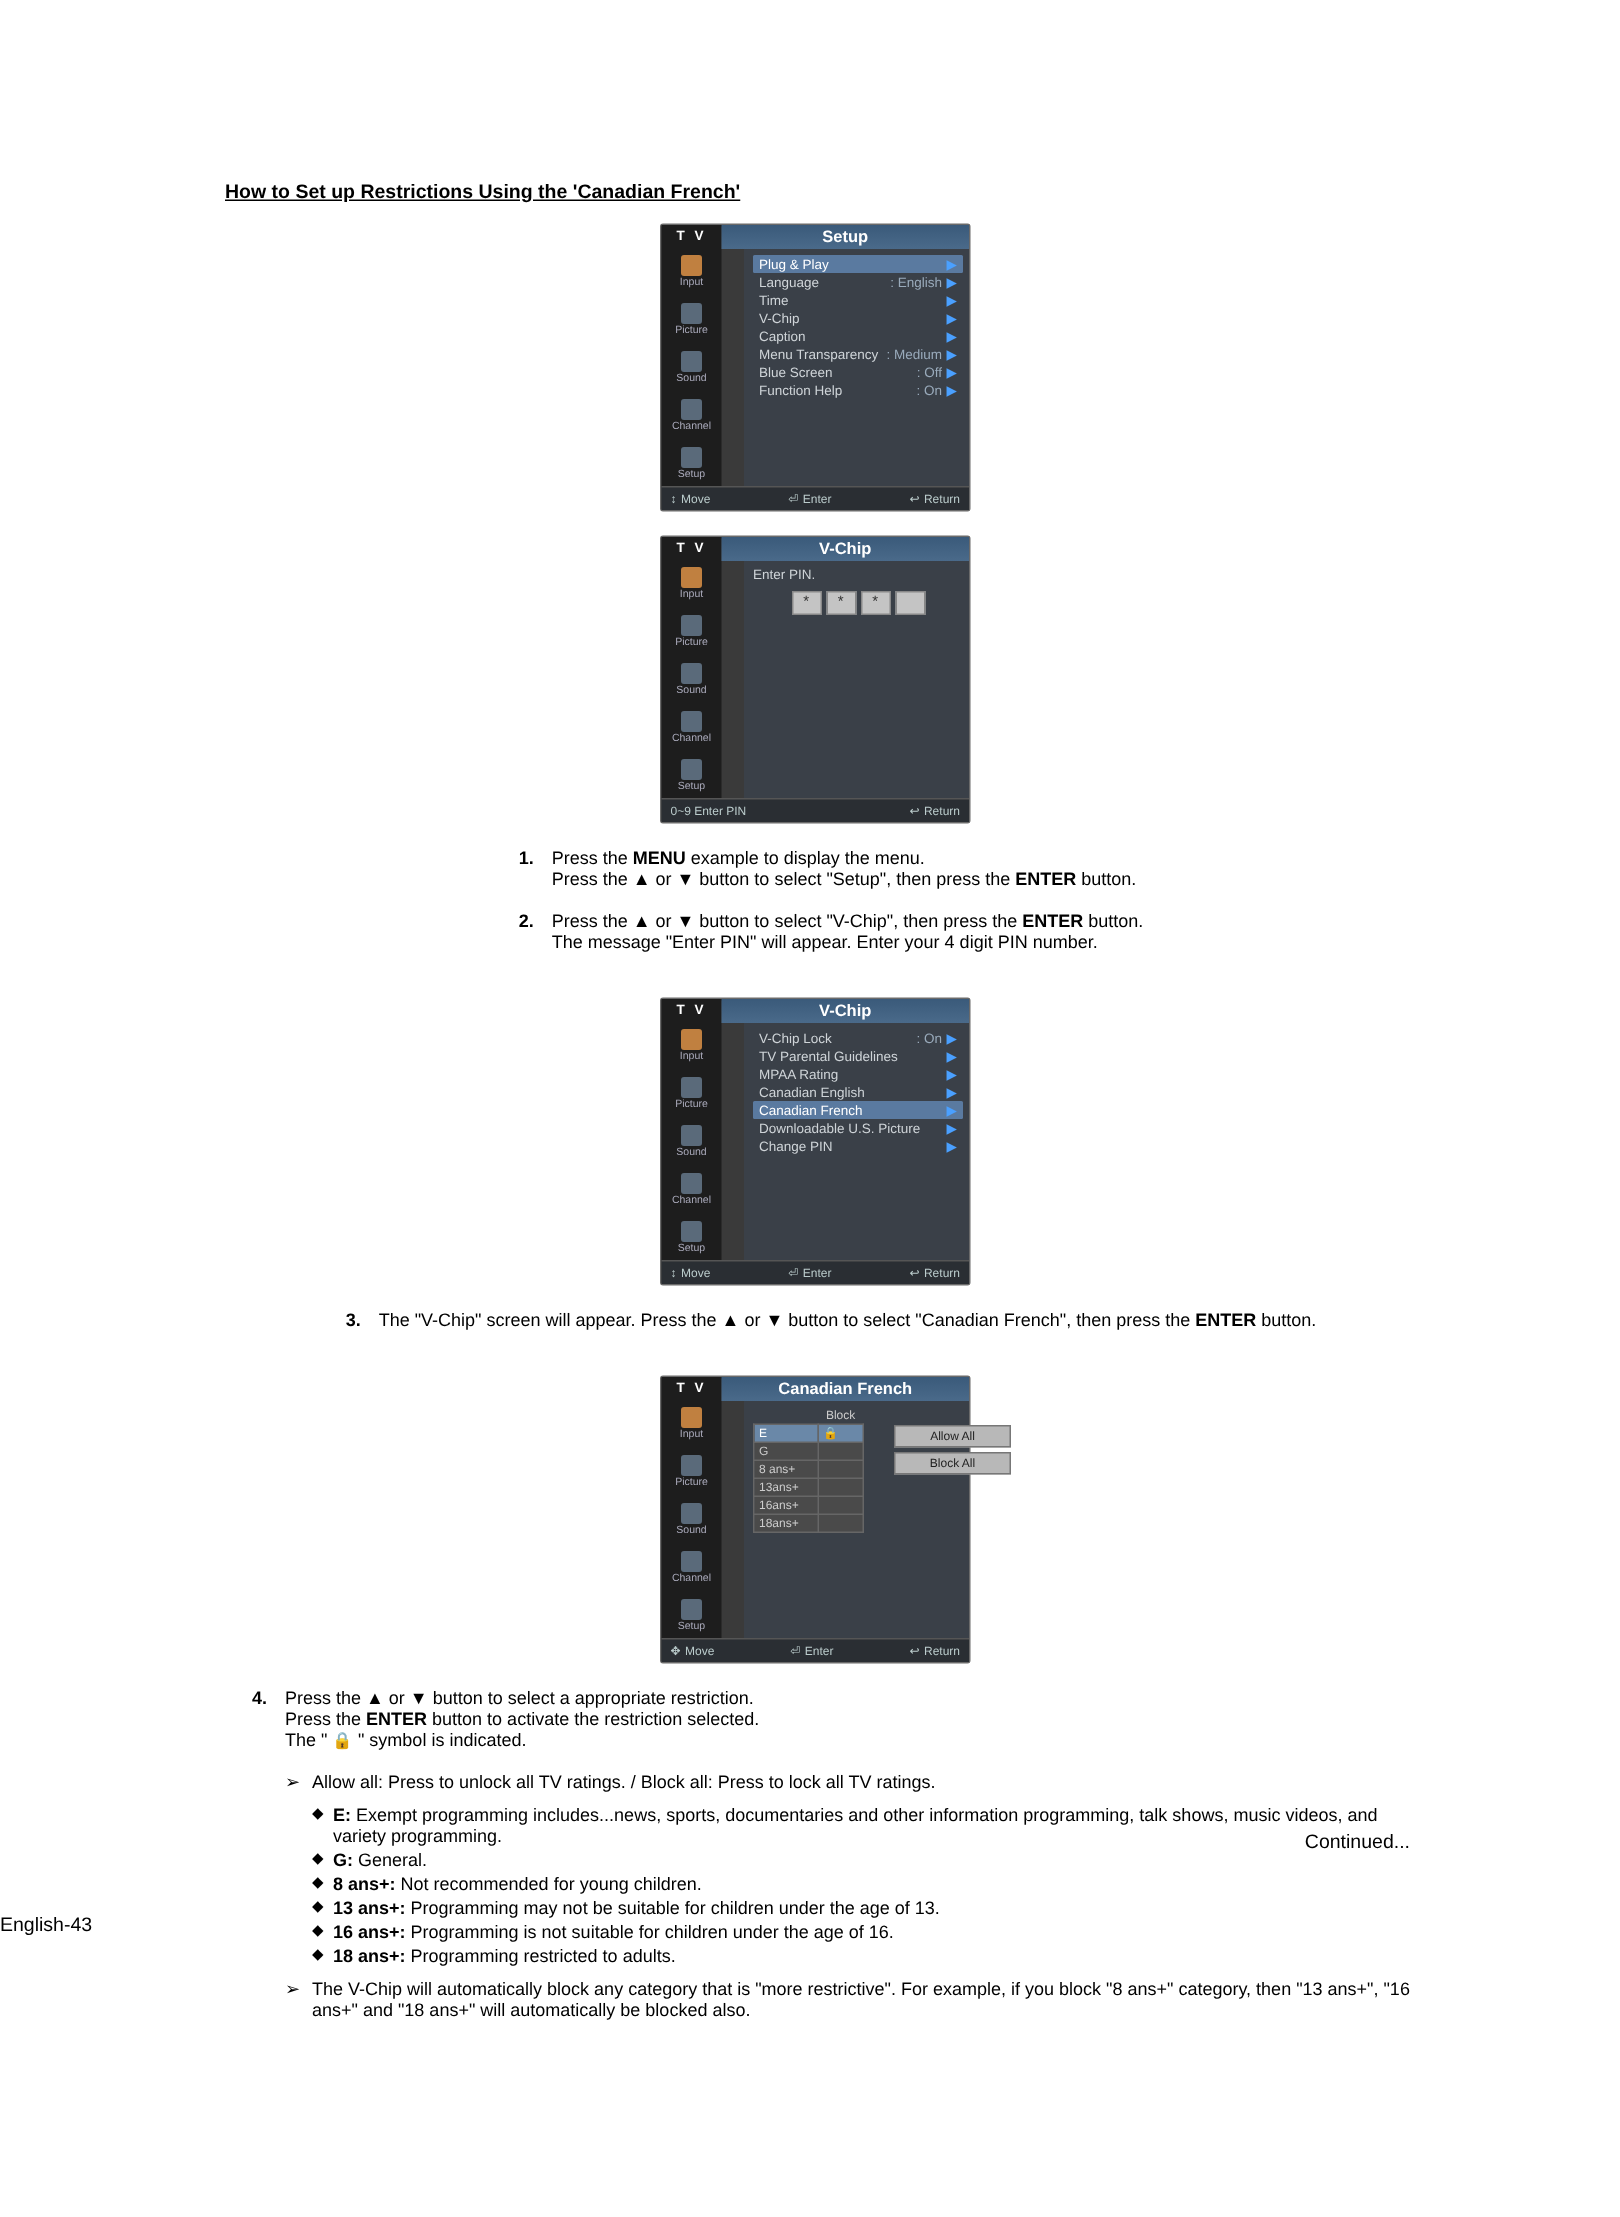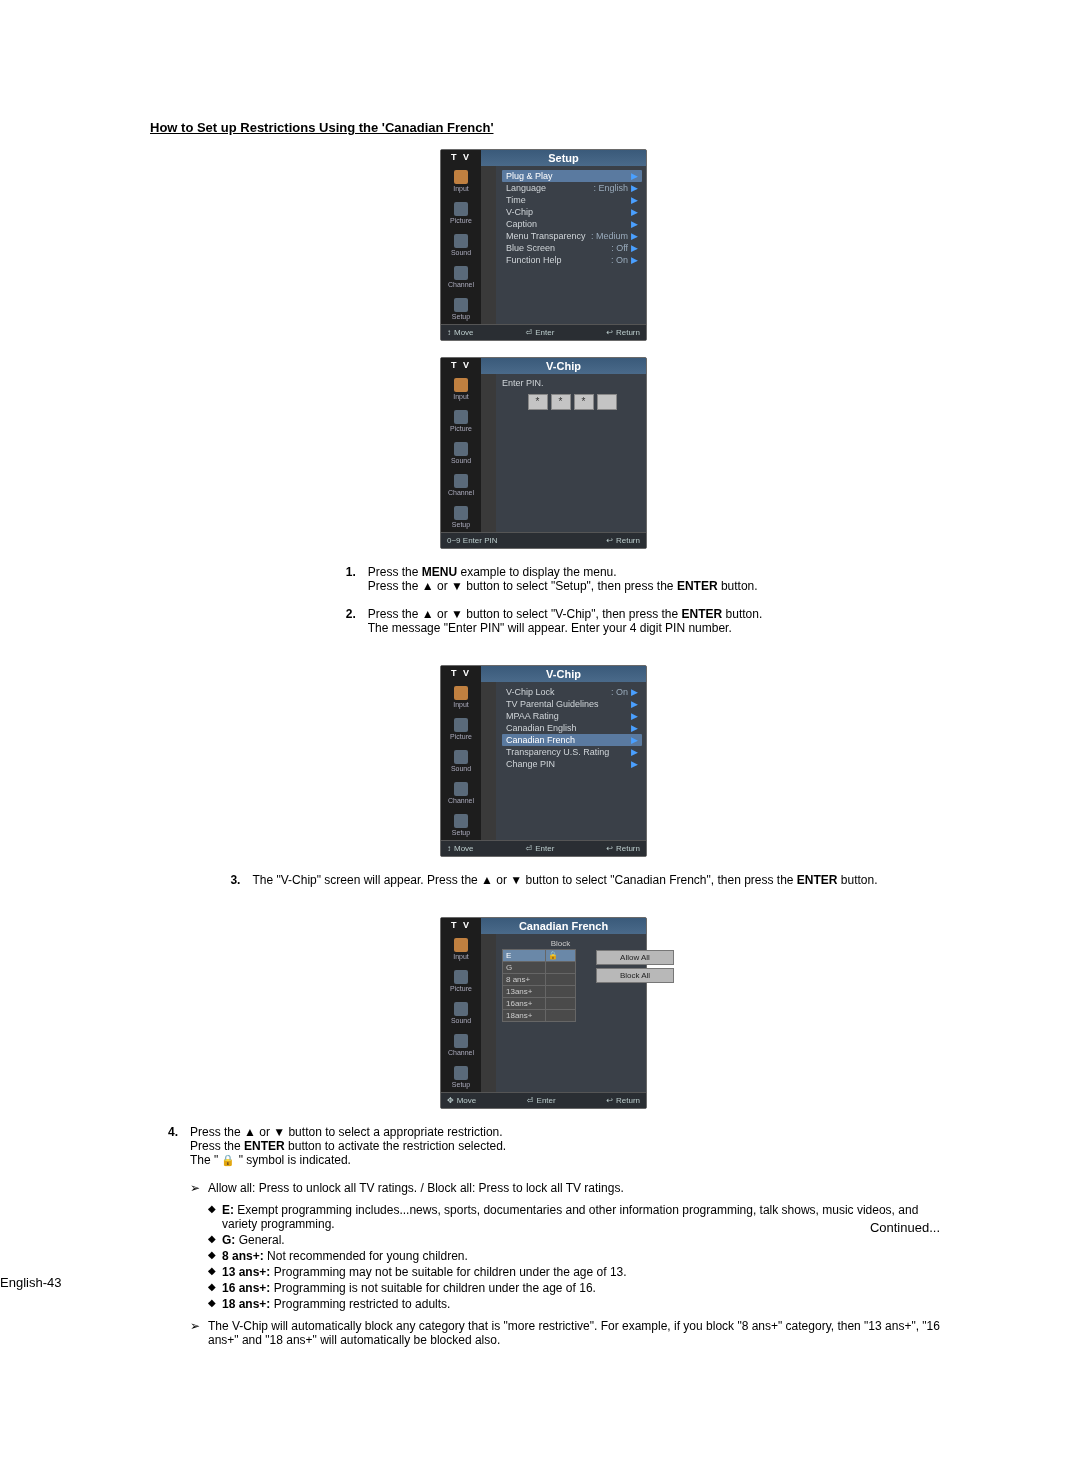"Transparency U.S. Rating" span { text: Transparency U.S. Rating -> Downloadable U.S. Picture }
